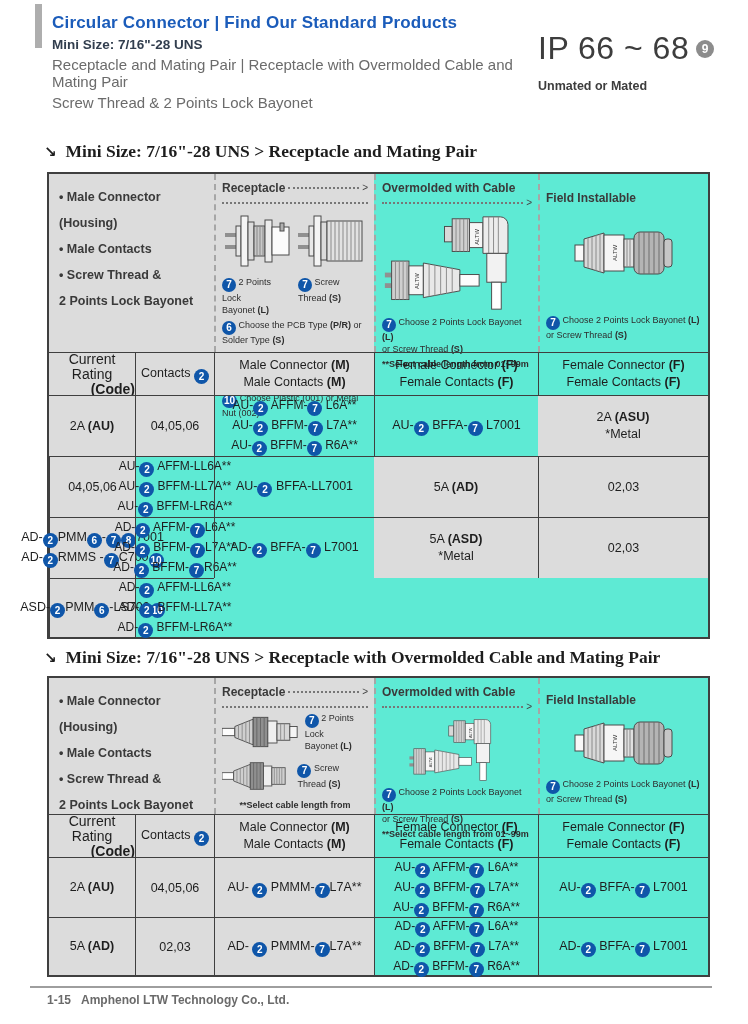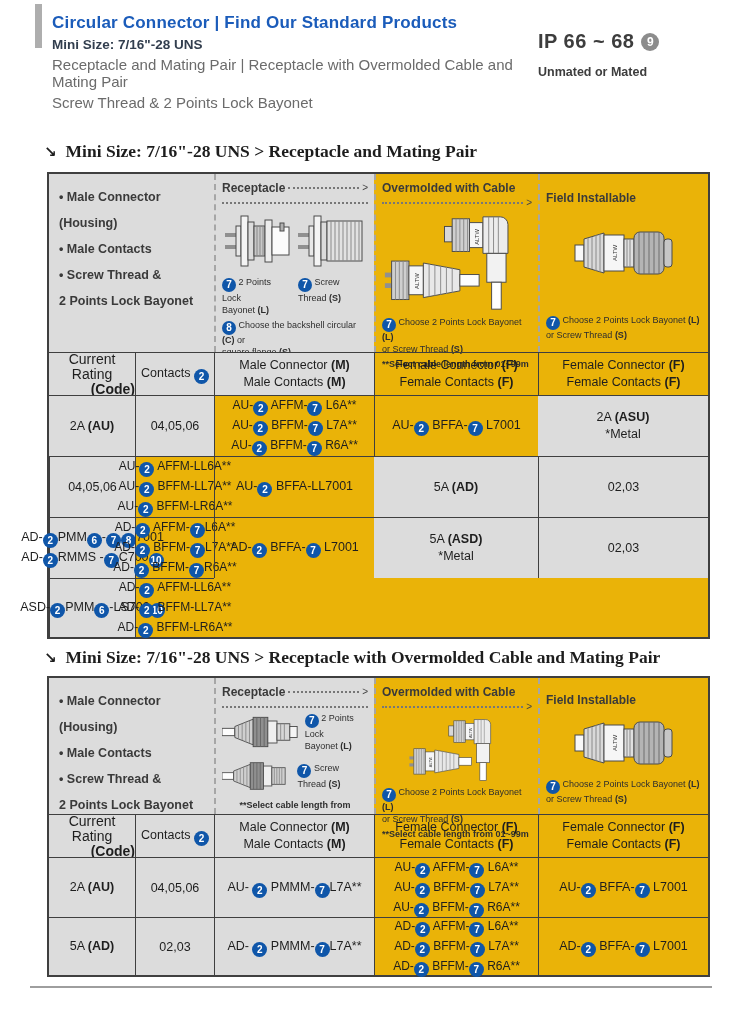"IP 66 ~ 68" .ip-main { font-size: 20px -> 32px; font-weight: bold -> normal }
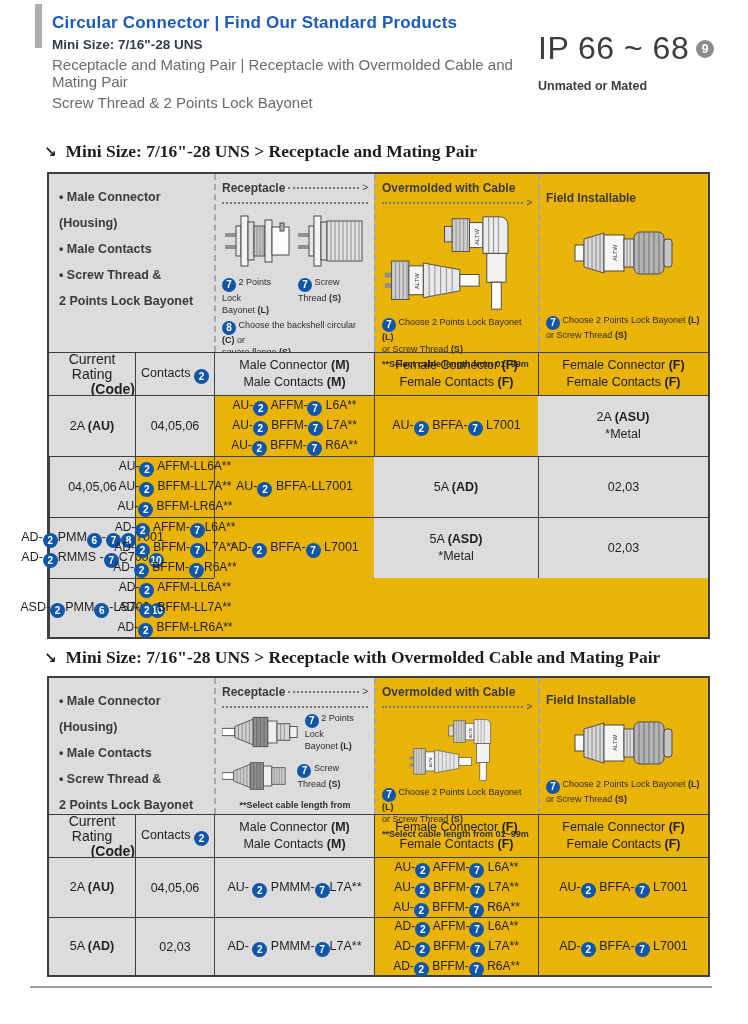"• Male Connector" .tbl { background: #eab308 -> #5eead4 }
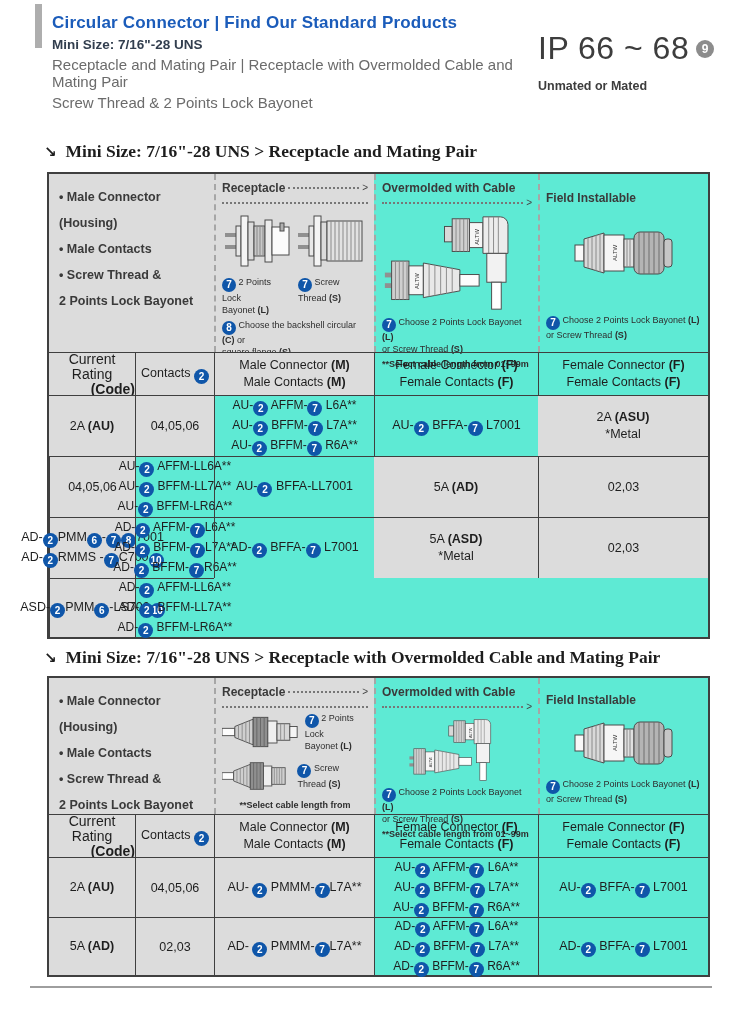"6 Choose the PCB Type" div.note { html: none -> <div><span>6</span> Choose the PCB Type <b>(P/R)</b> or Solder Type <b>(S)</b></div> }
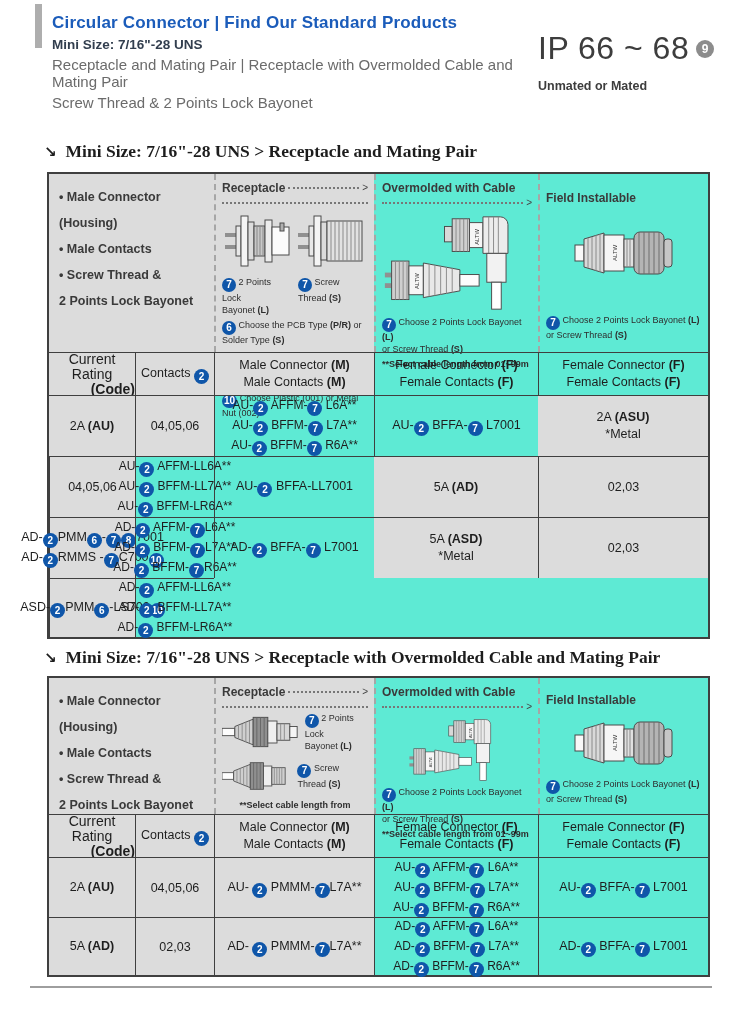"1-15 Amphenol LTW Technology Co.," div.footer { html: none -> <div> <span>1-15</span><span>Amphenol LTW Technology Co., Ltd.</span> </div> }
